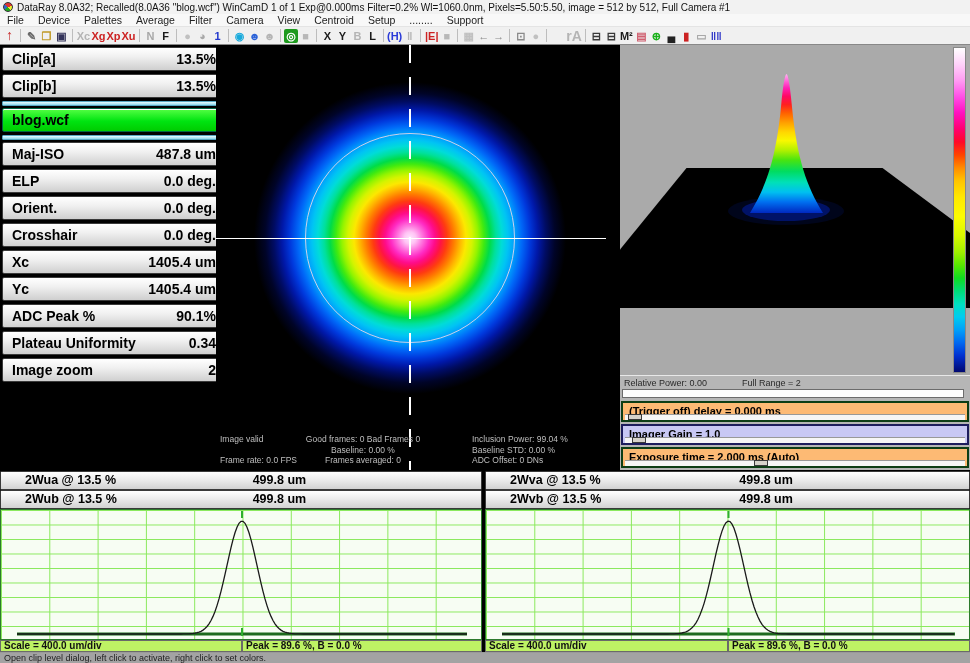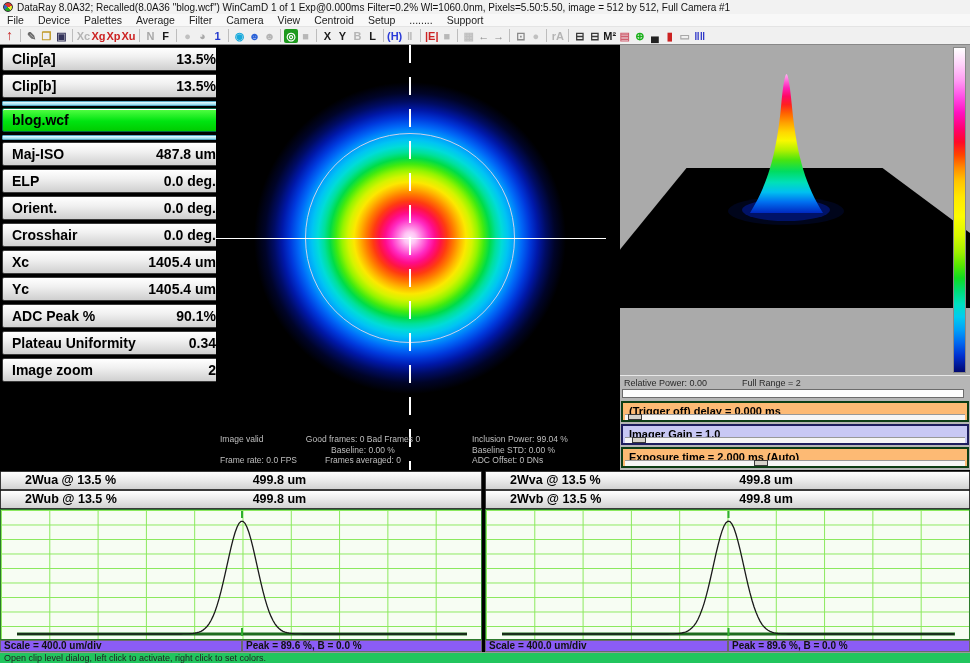"rA" .ticon.small { font-size: 11px -> 14px; margin-left: none -> 16px }
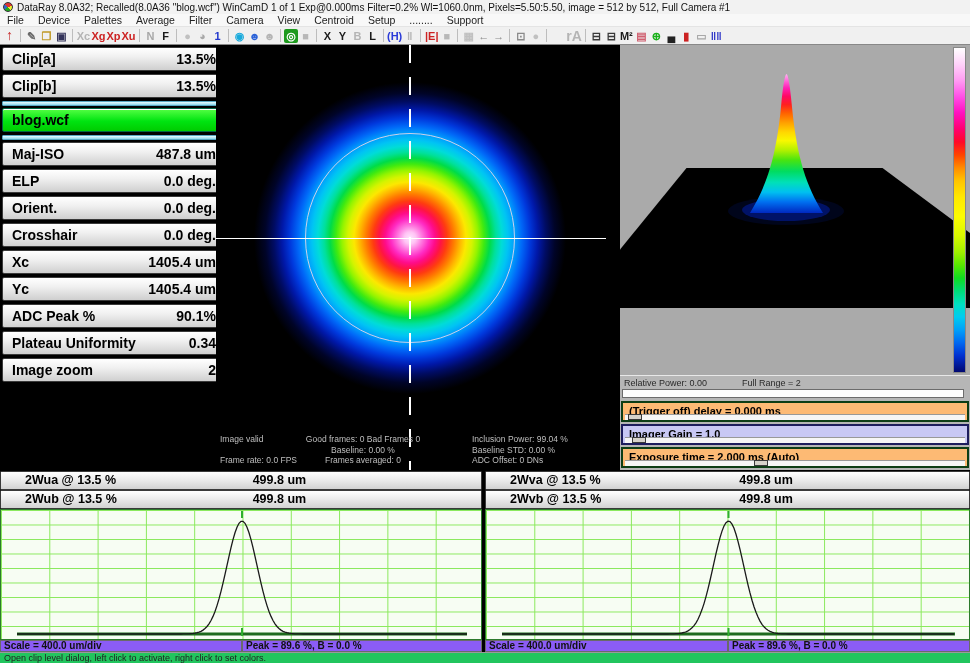"Scale = 400.0 um/div" .sbcell { background: #8b5cf6 -> #bef264 }
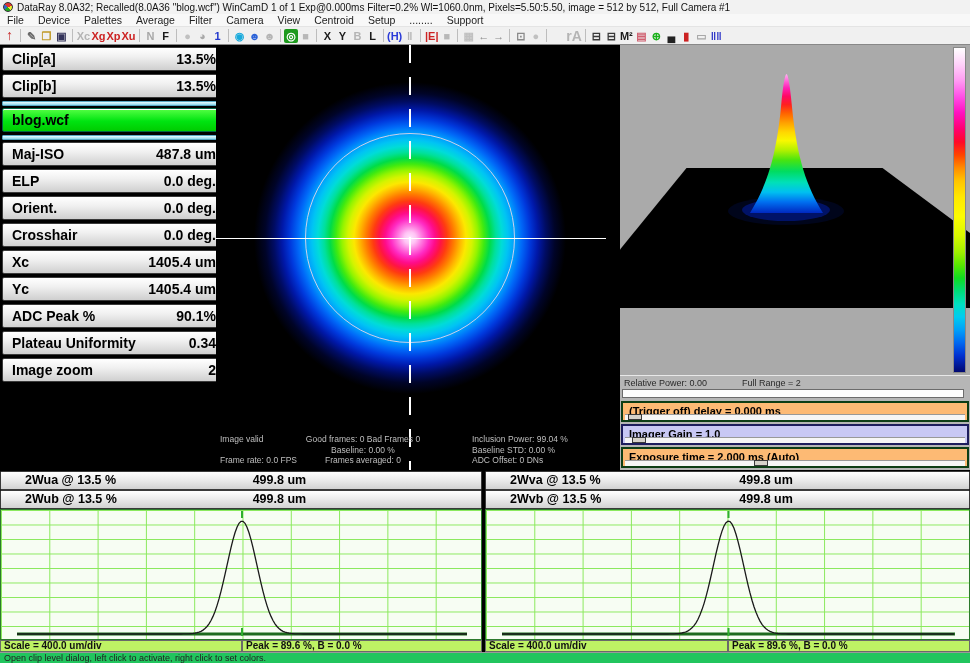"Open clip level dialog, left" #statusbar { background: #22c55e -> #a3a3a3 }
